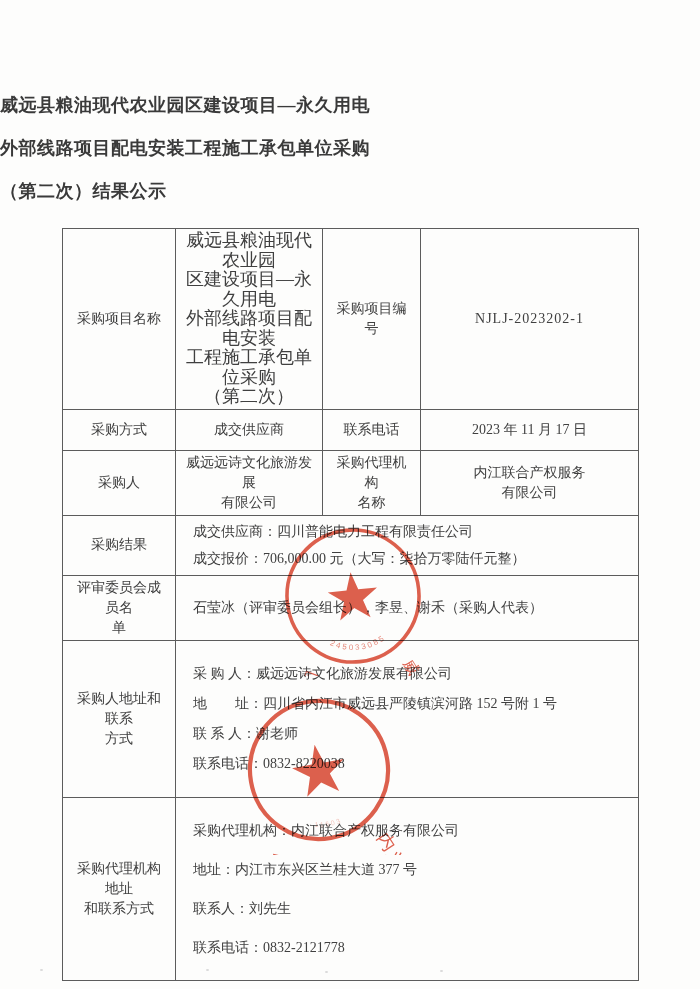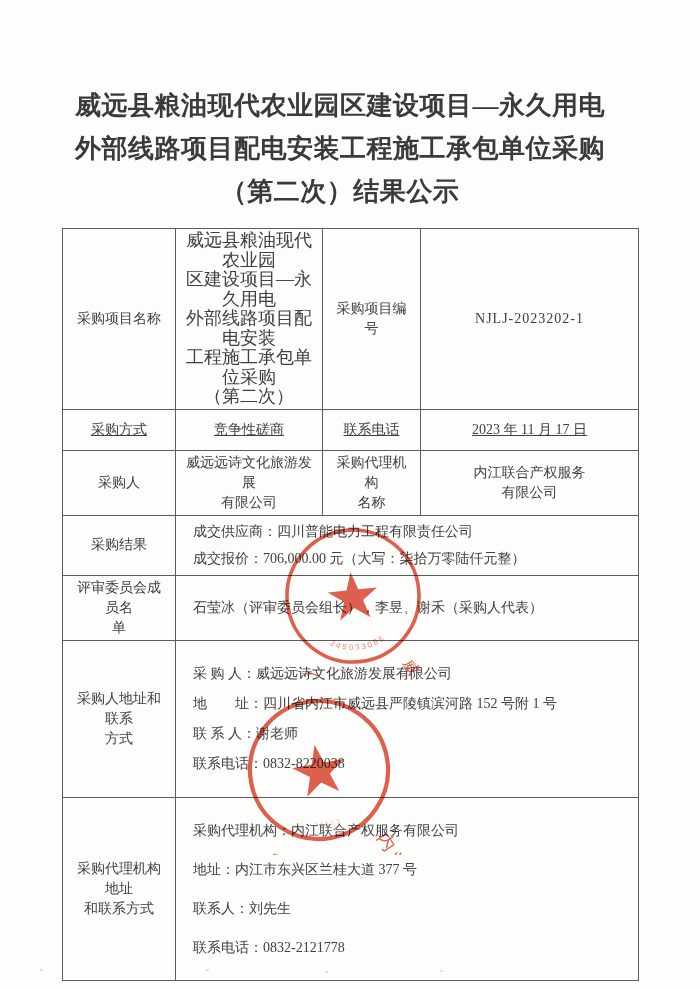"威远县粮油现代农业园区建设项目—永久用电" .doc-title { font-size: 26px -> 18px; text-align: center -> none }
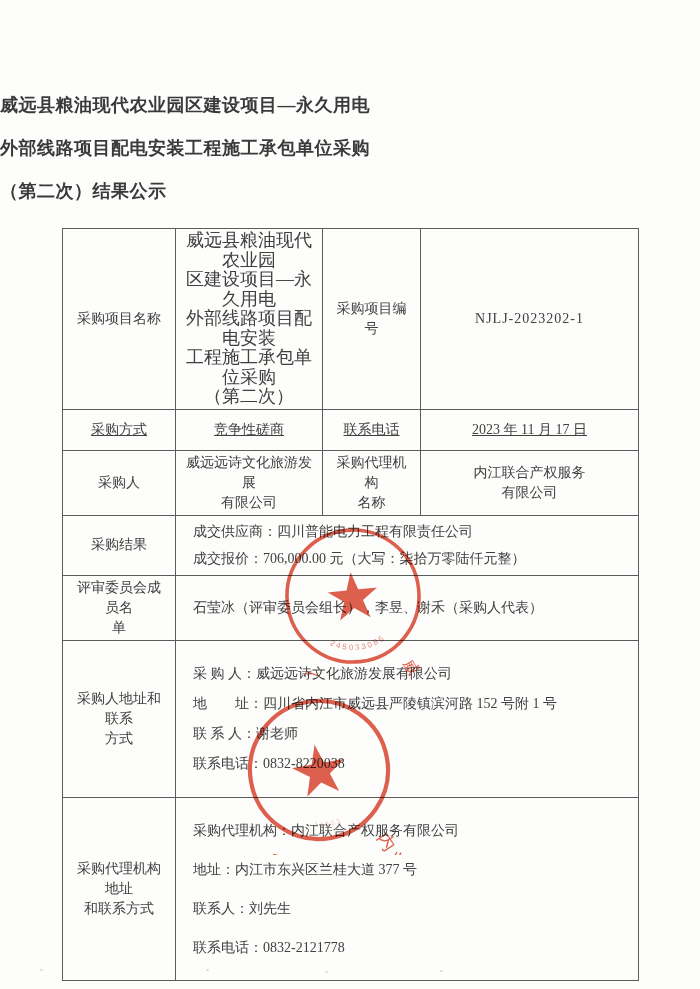"采购方式" tr { text-decoration: underline -> none }
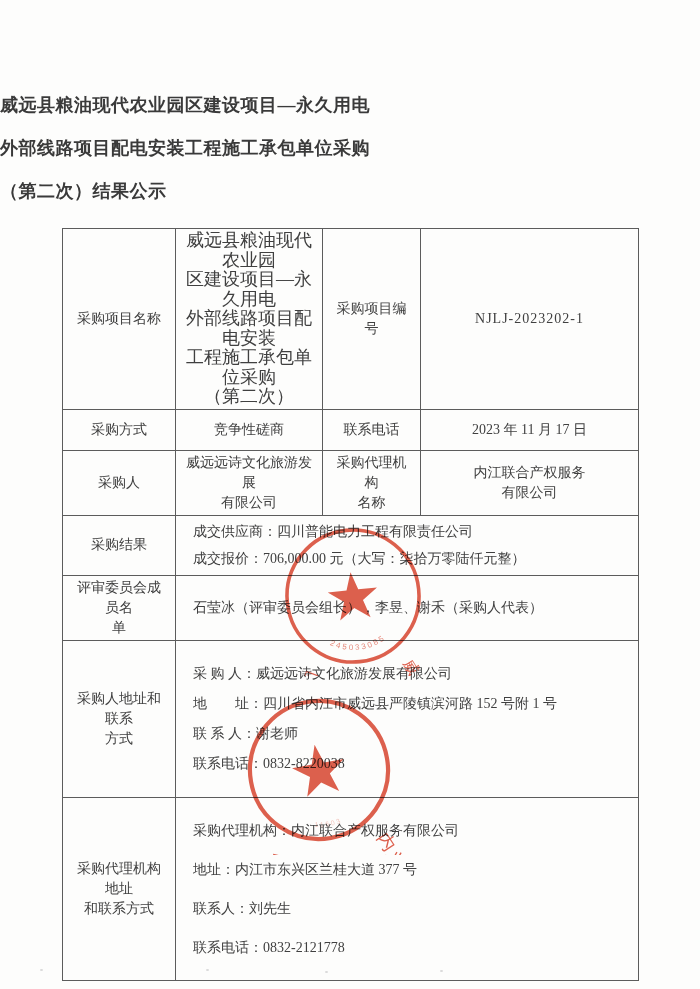"竞争性磋商" td.ctr { text: 竞争性磋 -> 成交供应 }
